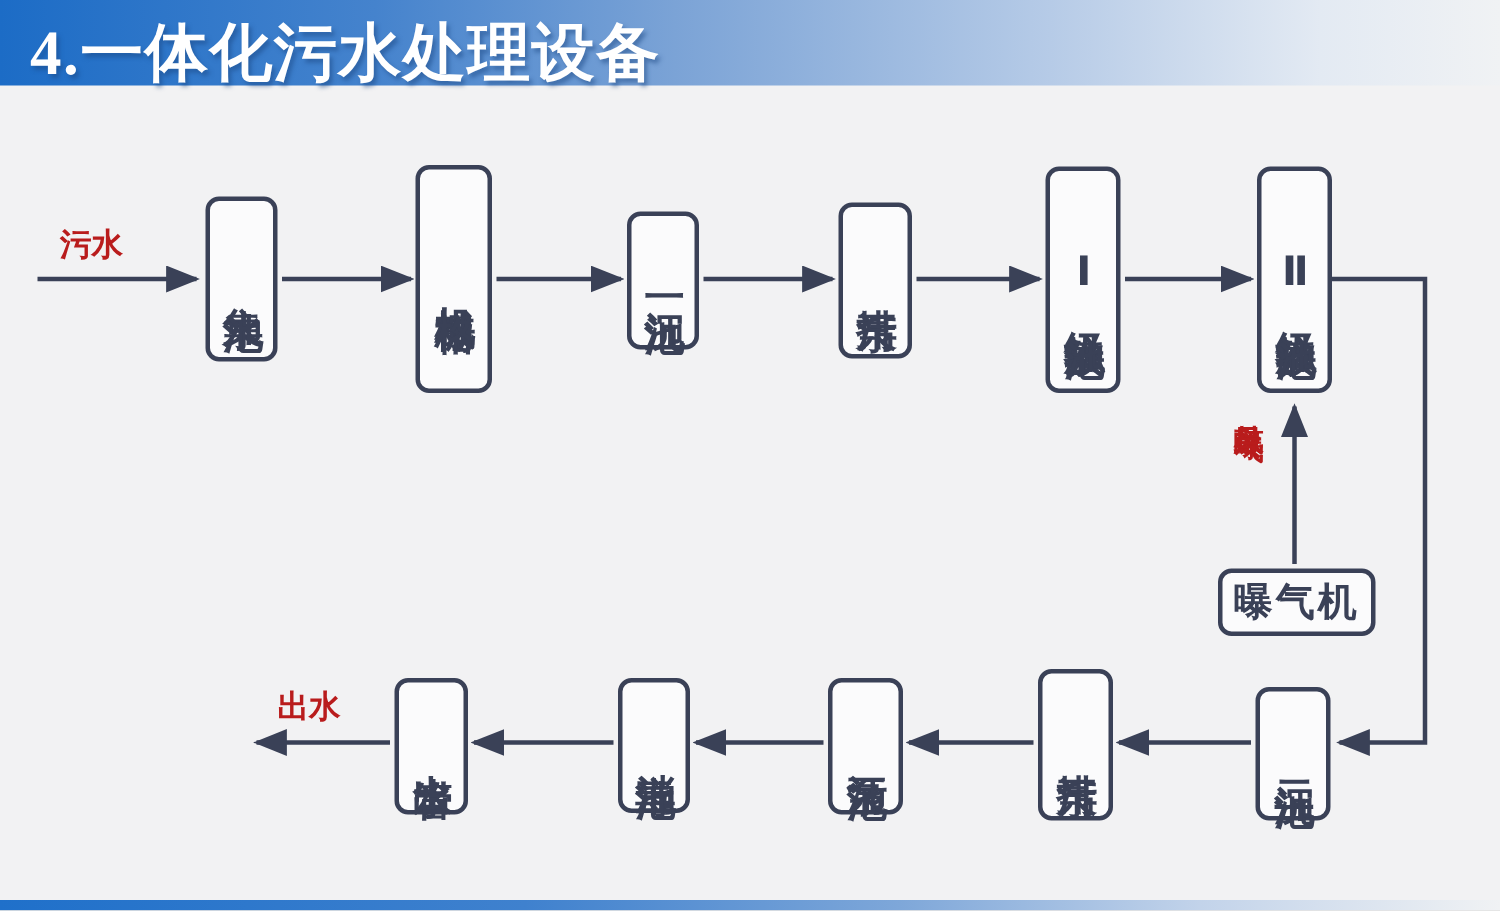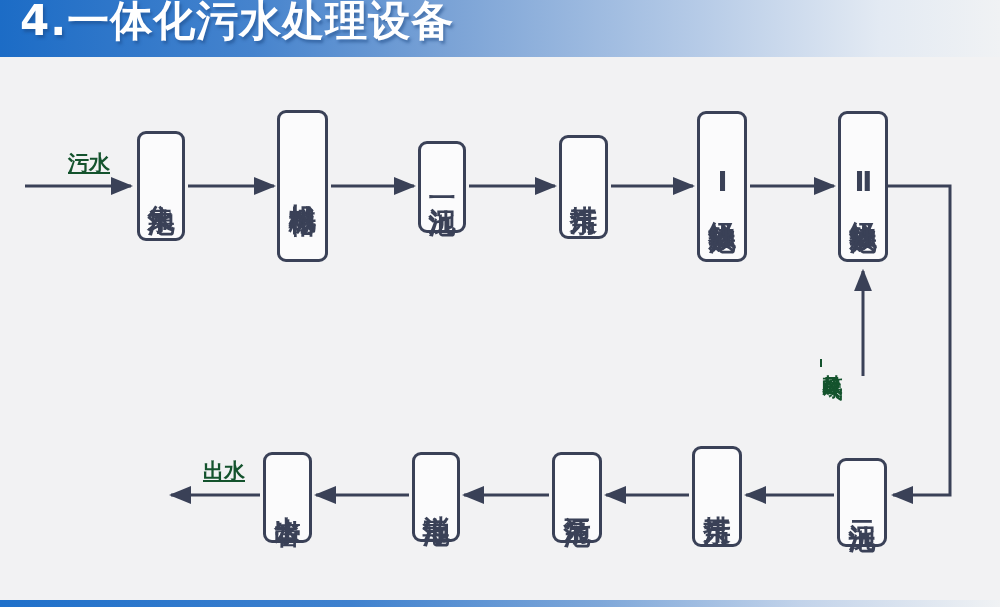"4.一体化污水处理设备" .title-bar { align-items: flex-start -> flex-end; font-family: none -> Liberation Serif, serif }
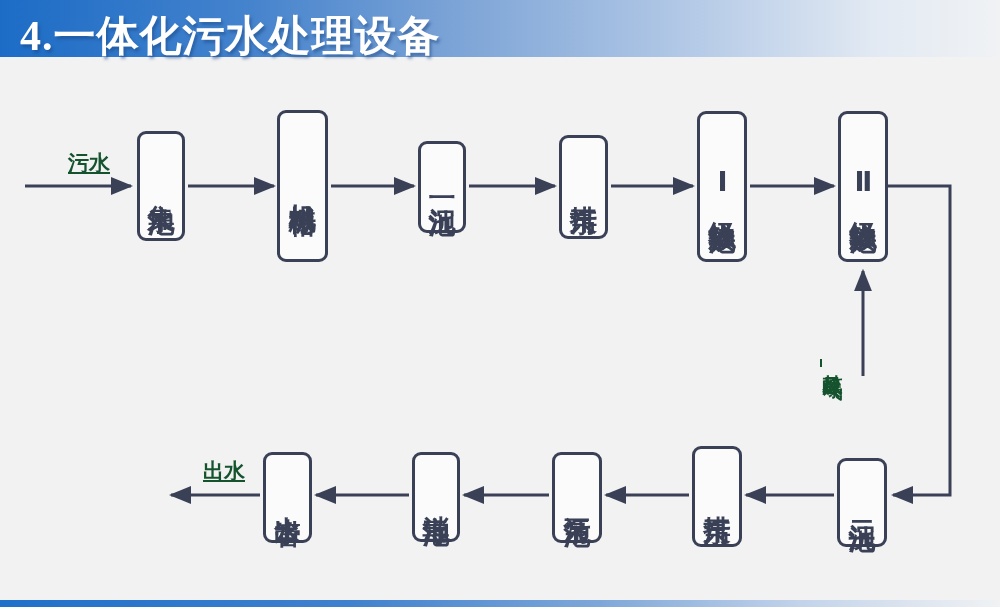"污水" .flow-label { color: #14532d -> #b91c1c; text-align: right -> left; text-decoration: underline -> none }
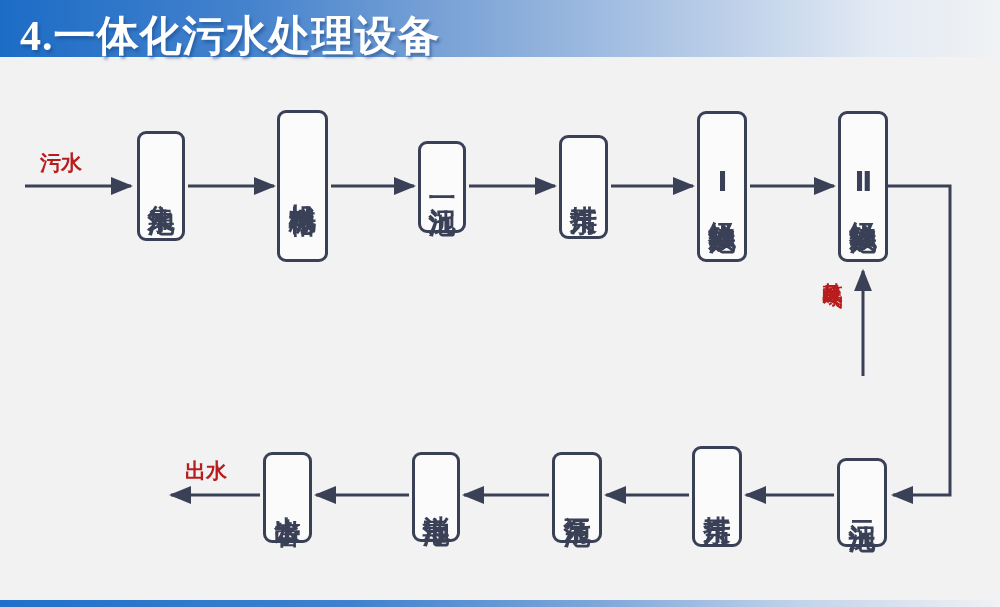"曝气机" div.node { html: none -> <div>曝气机</div> }
